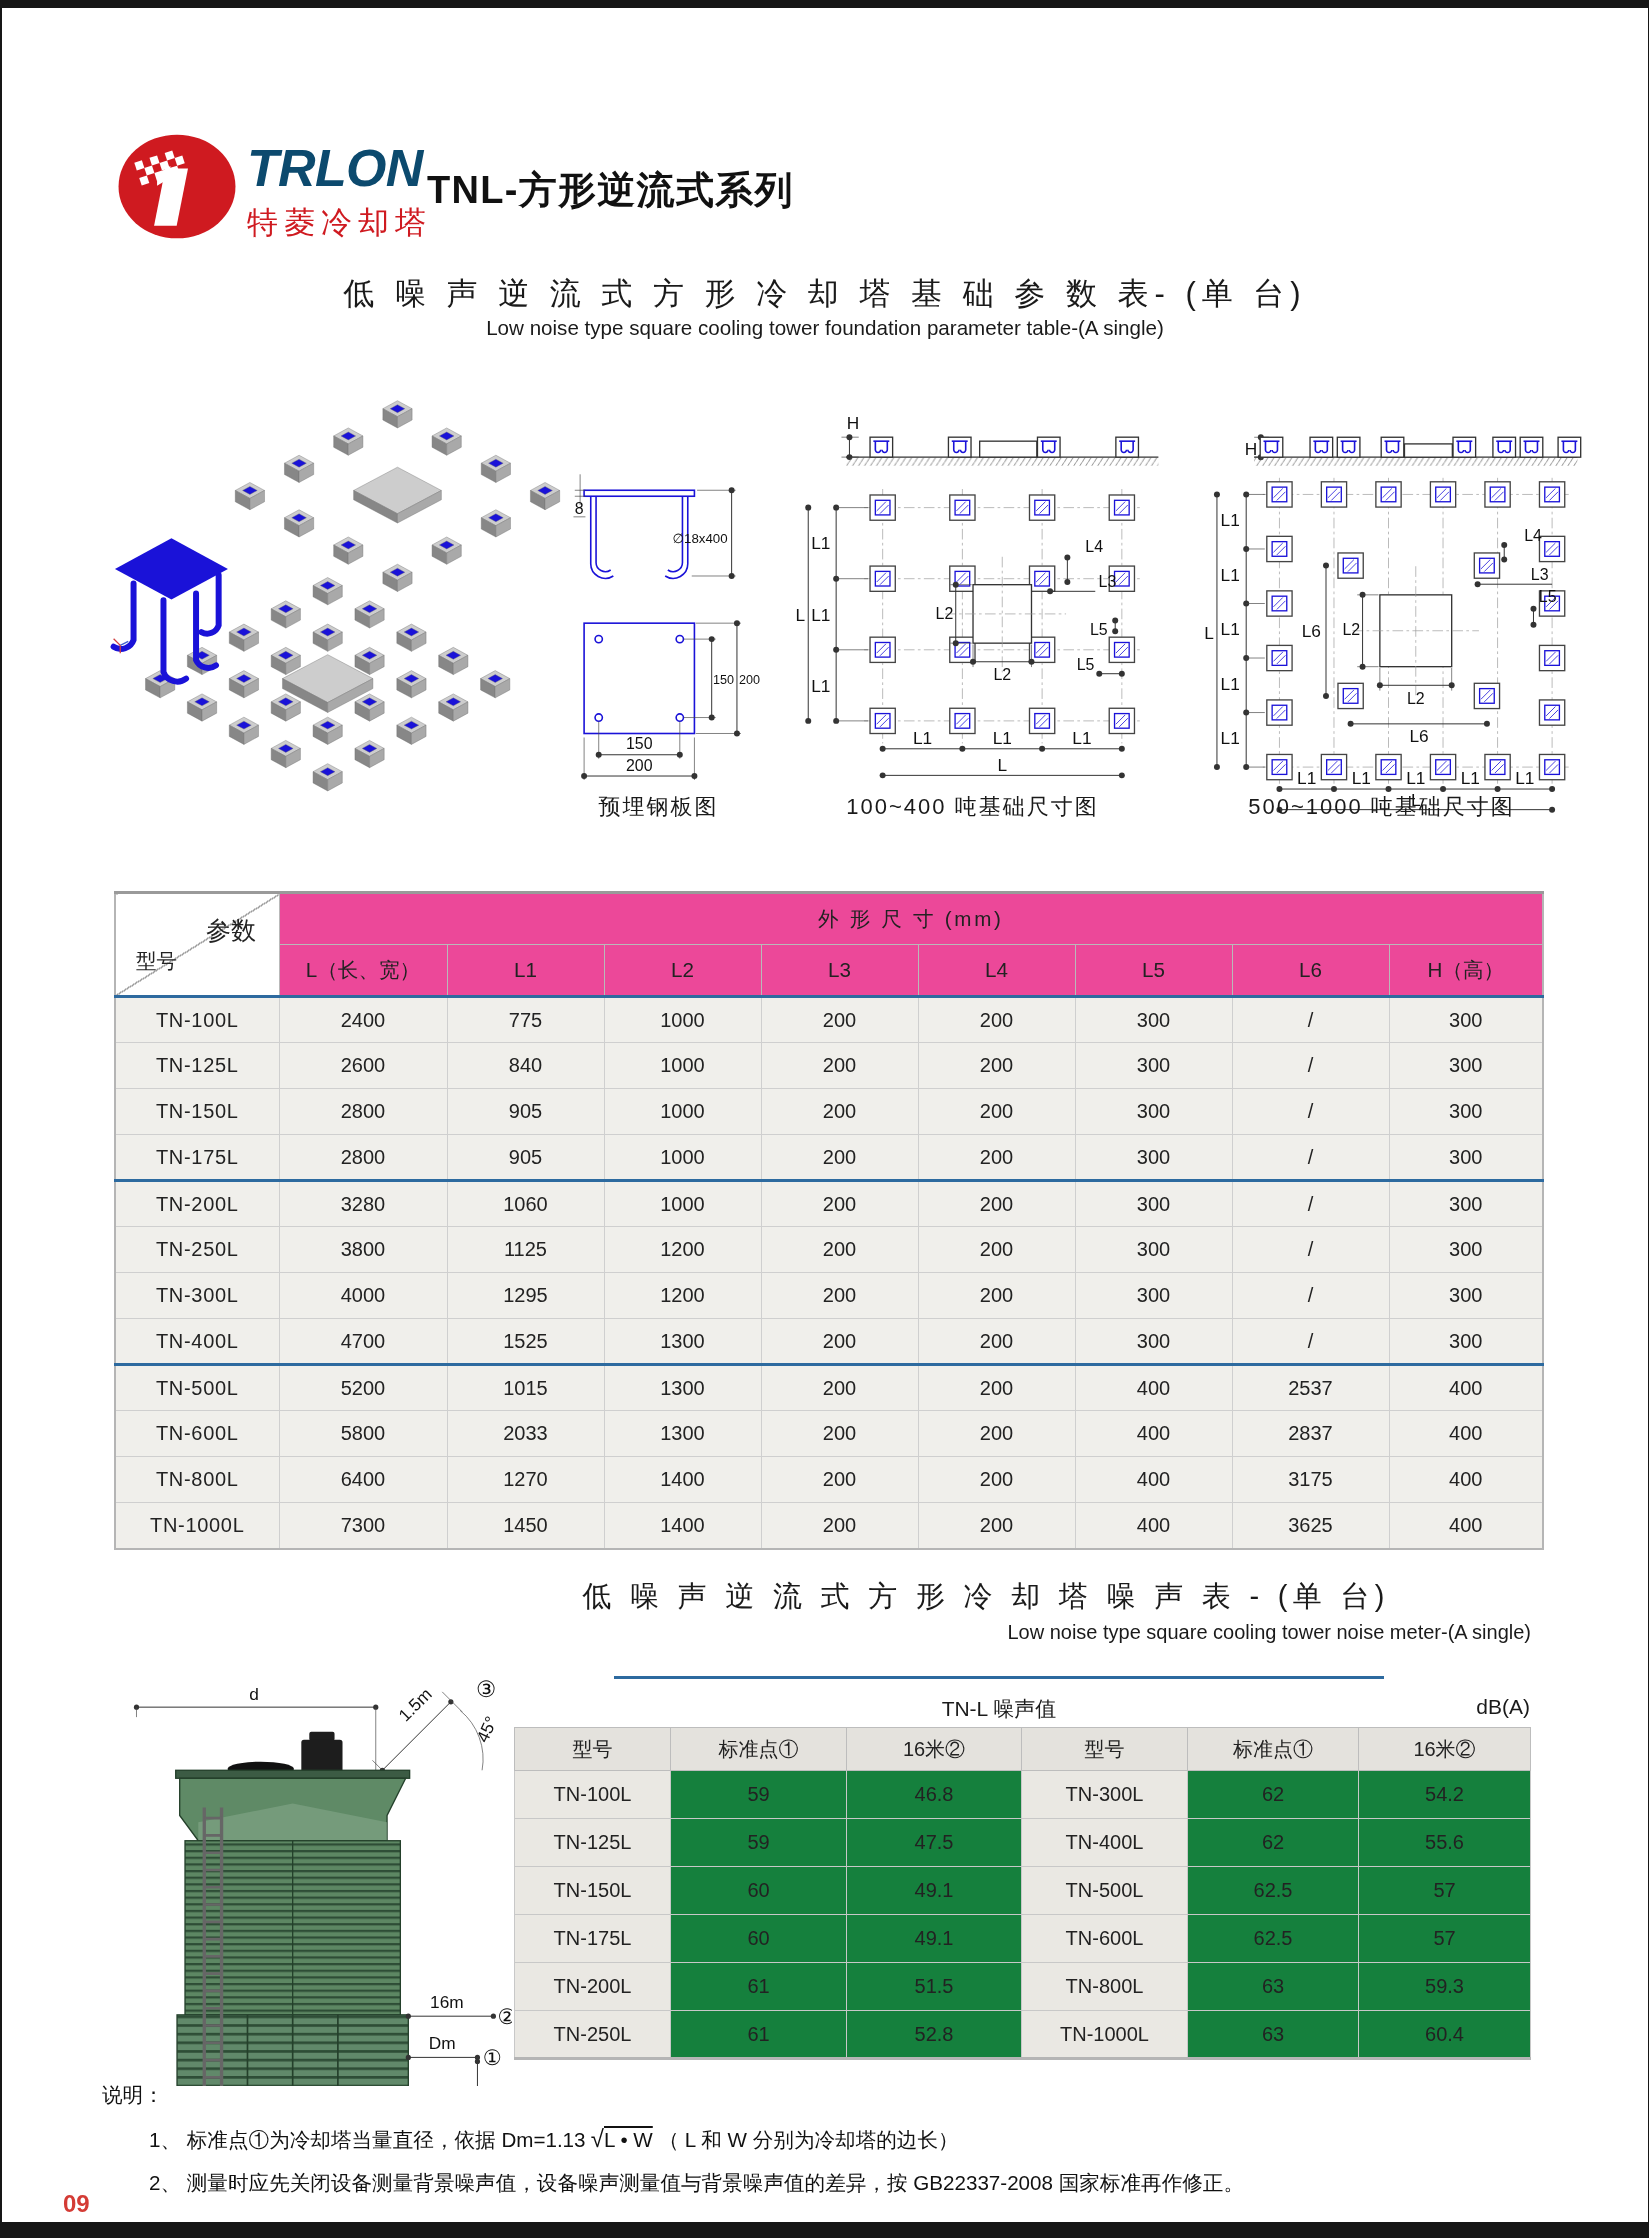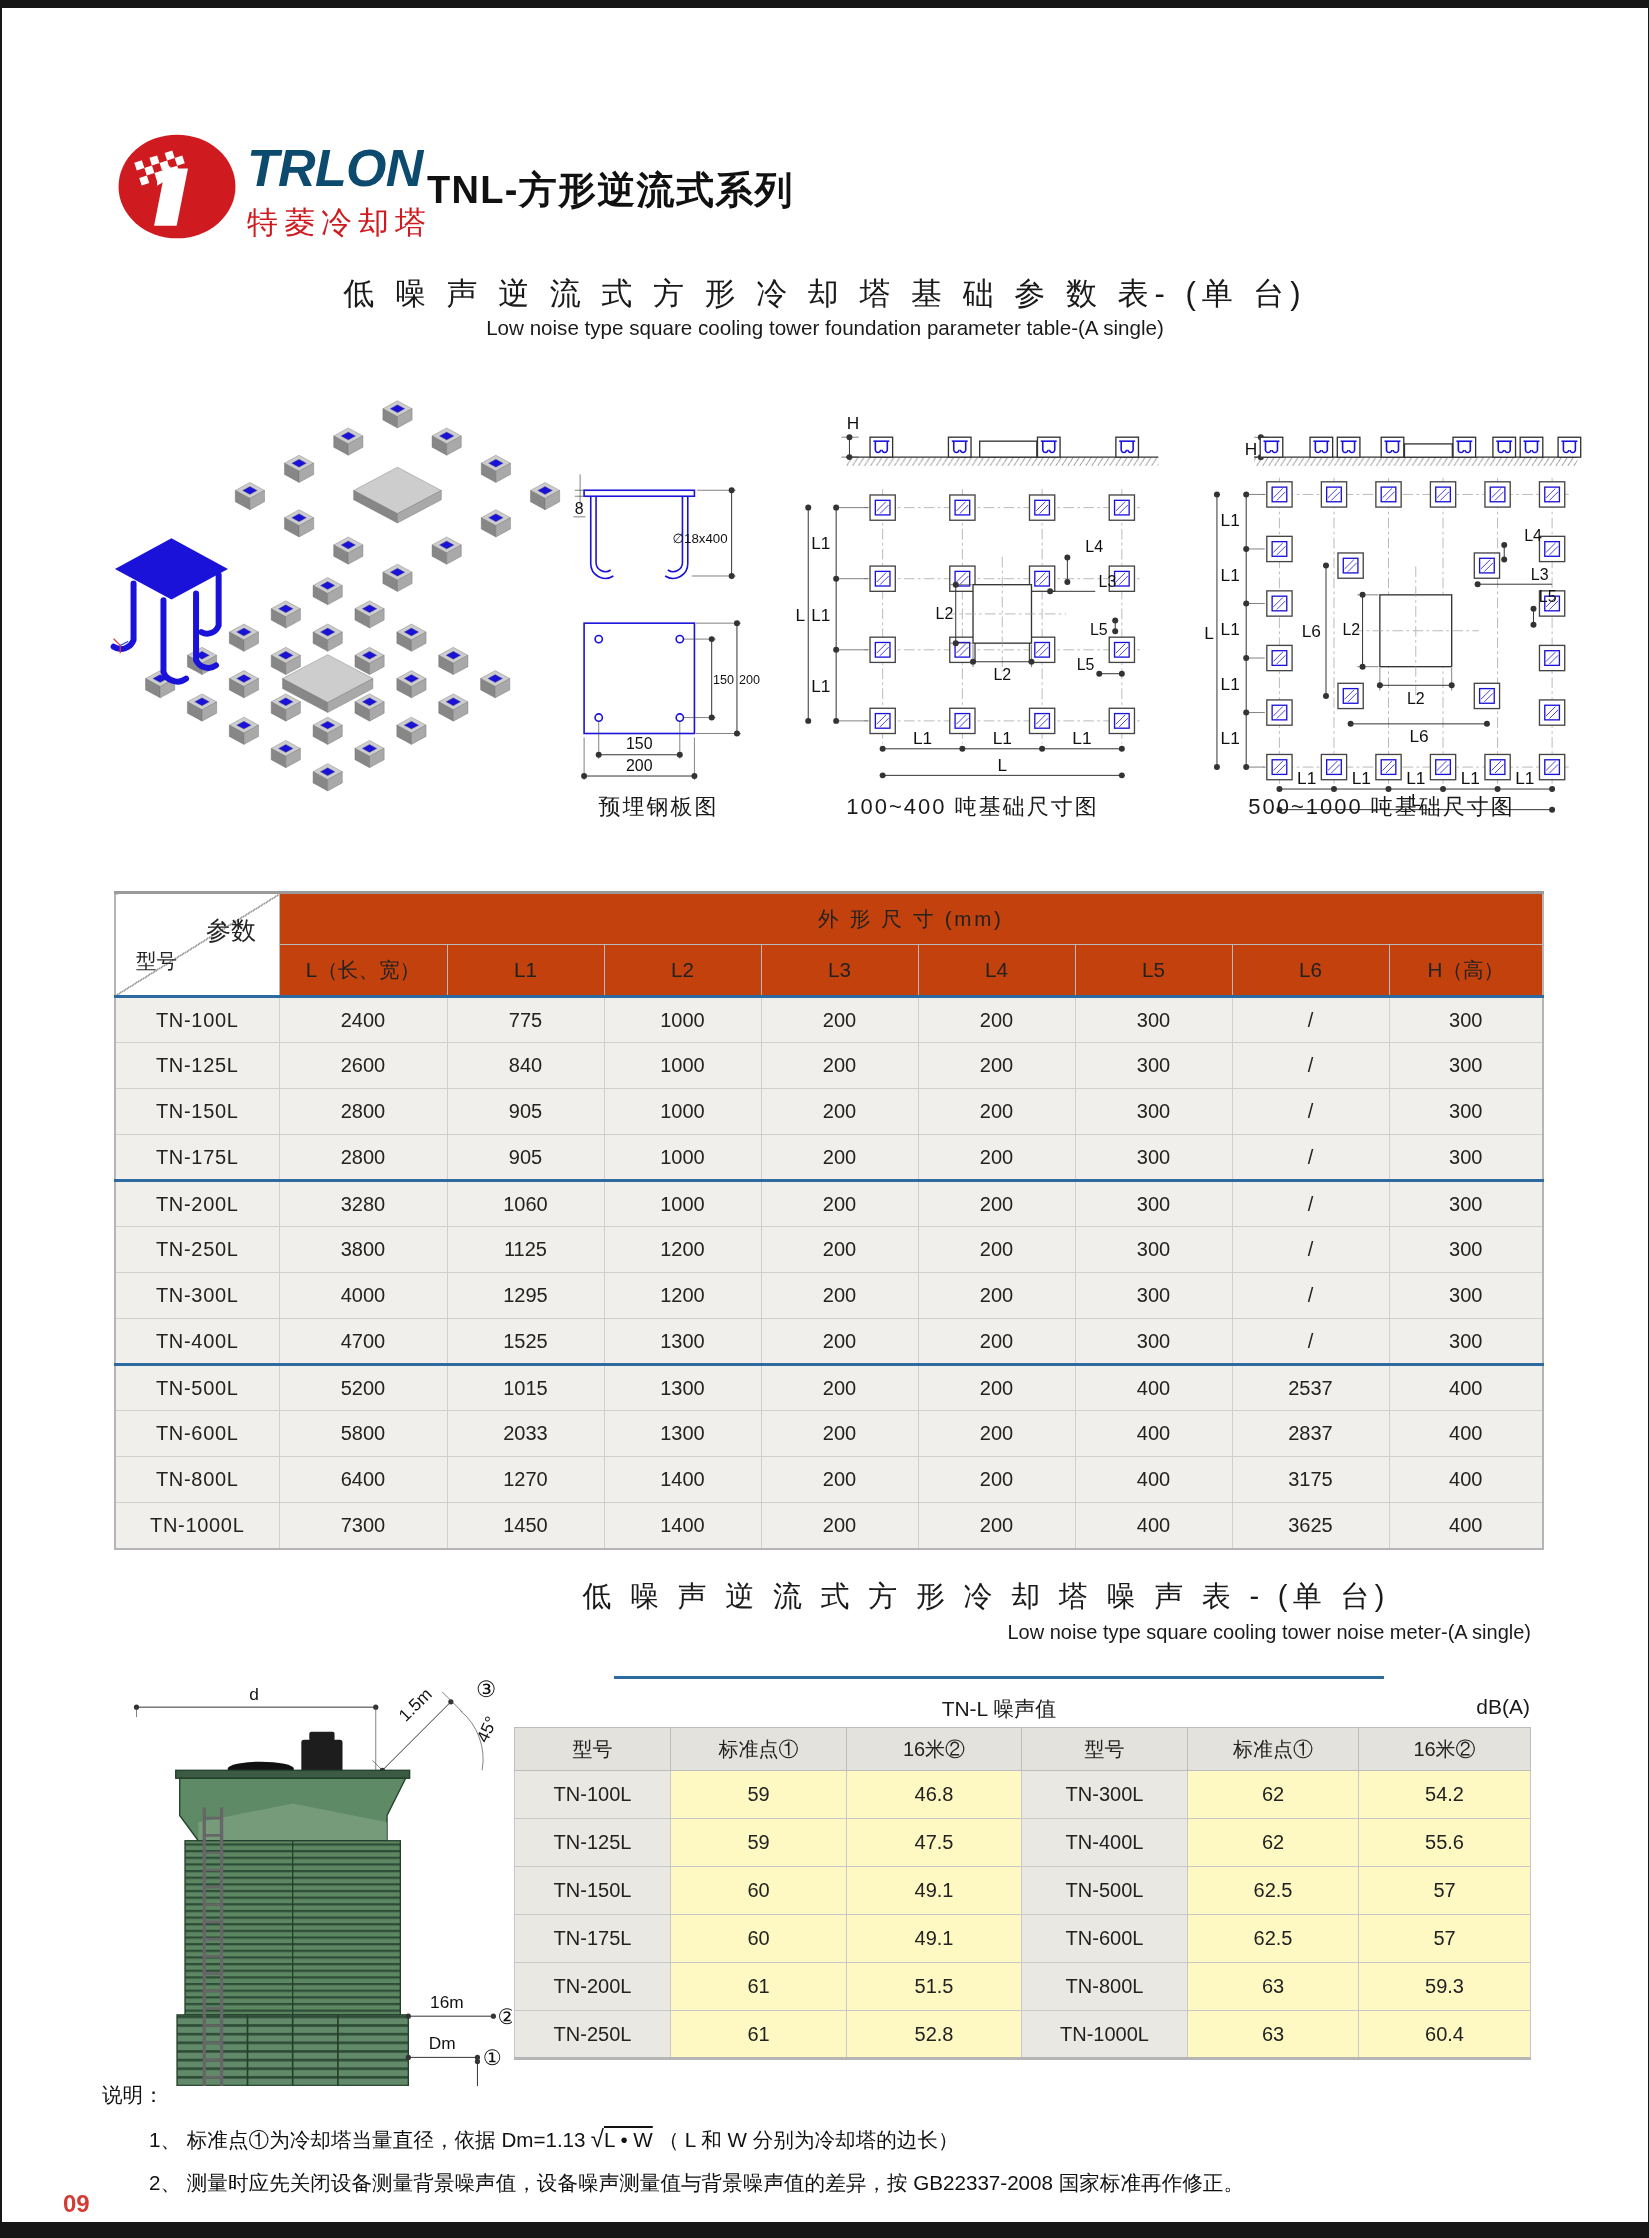"外 形 尺 寸 (mm)" .ftable th { background: #c2410c -> #ec4899 }
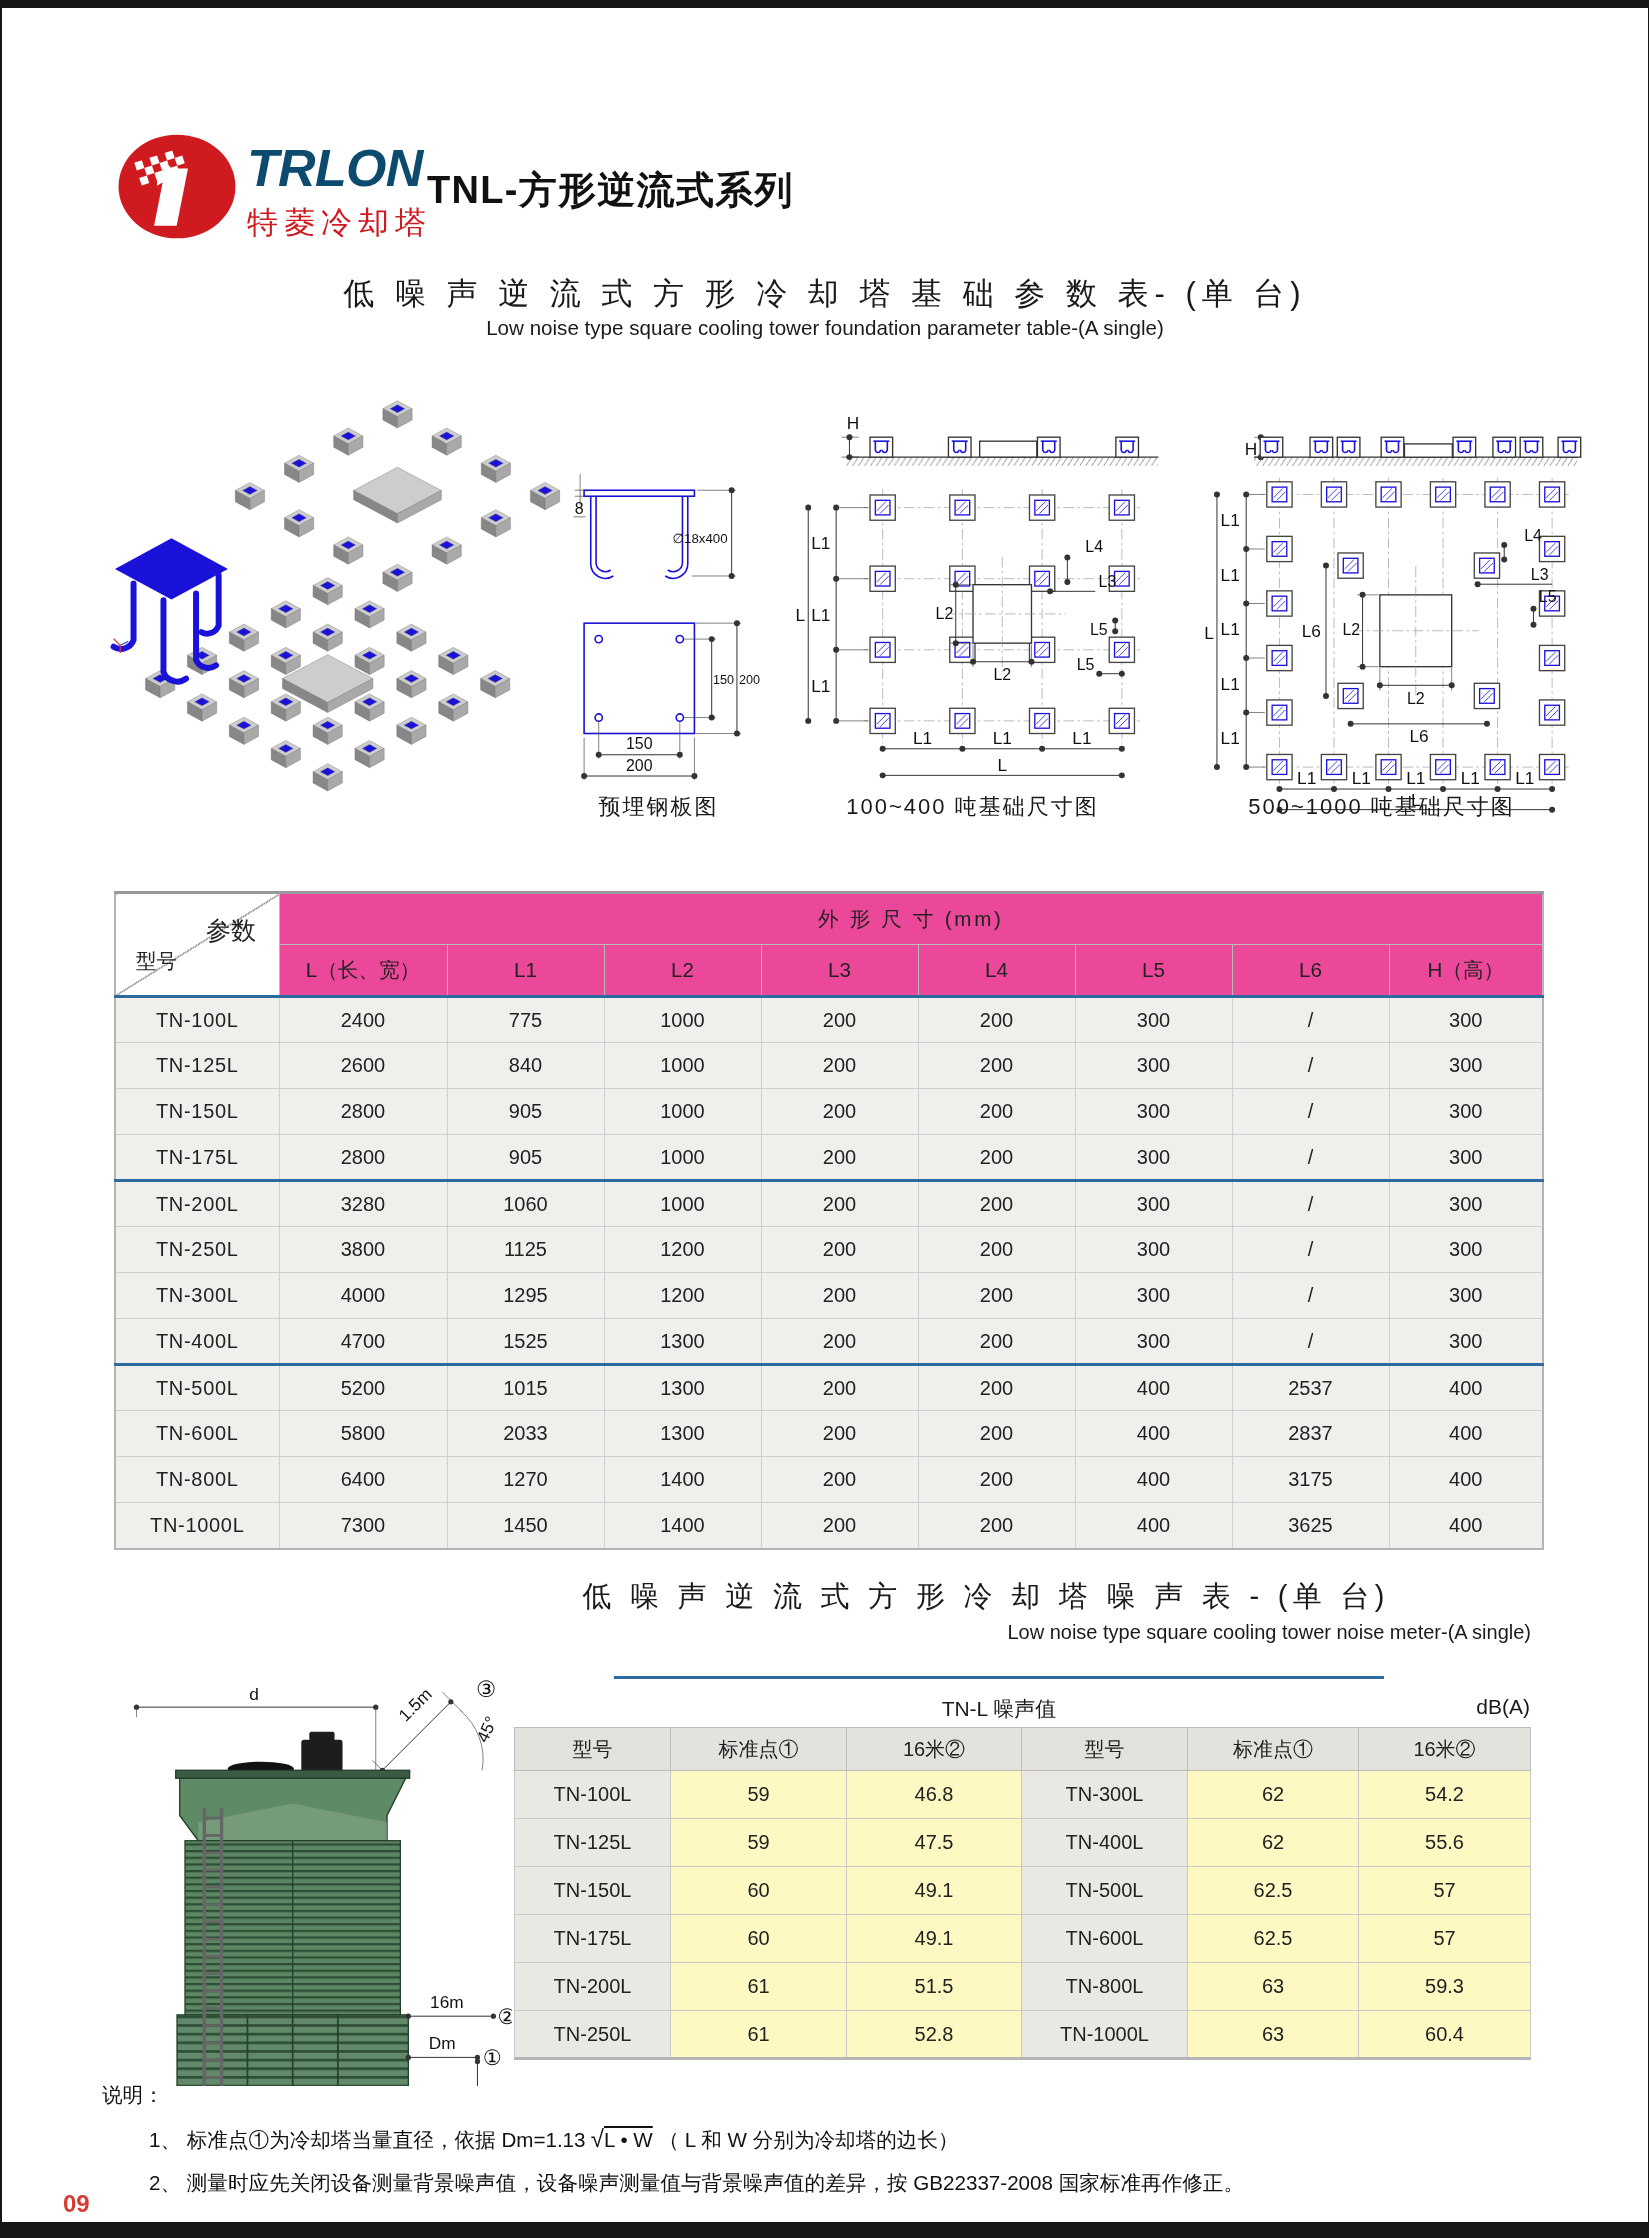"59" .ntable td { background: #fef9c3 -> #15803d }
